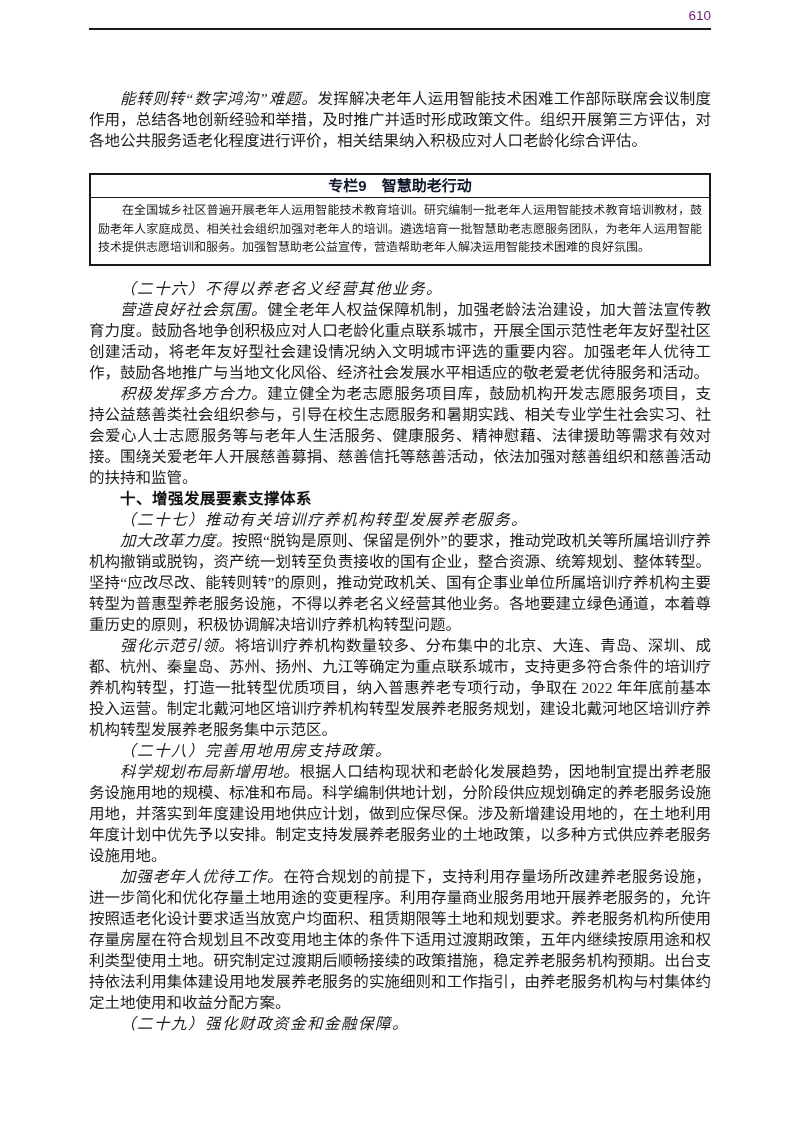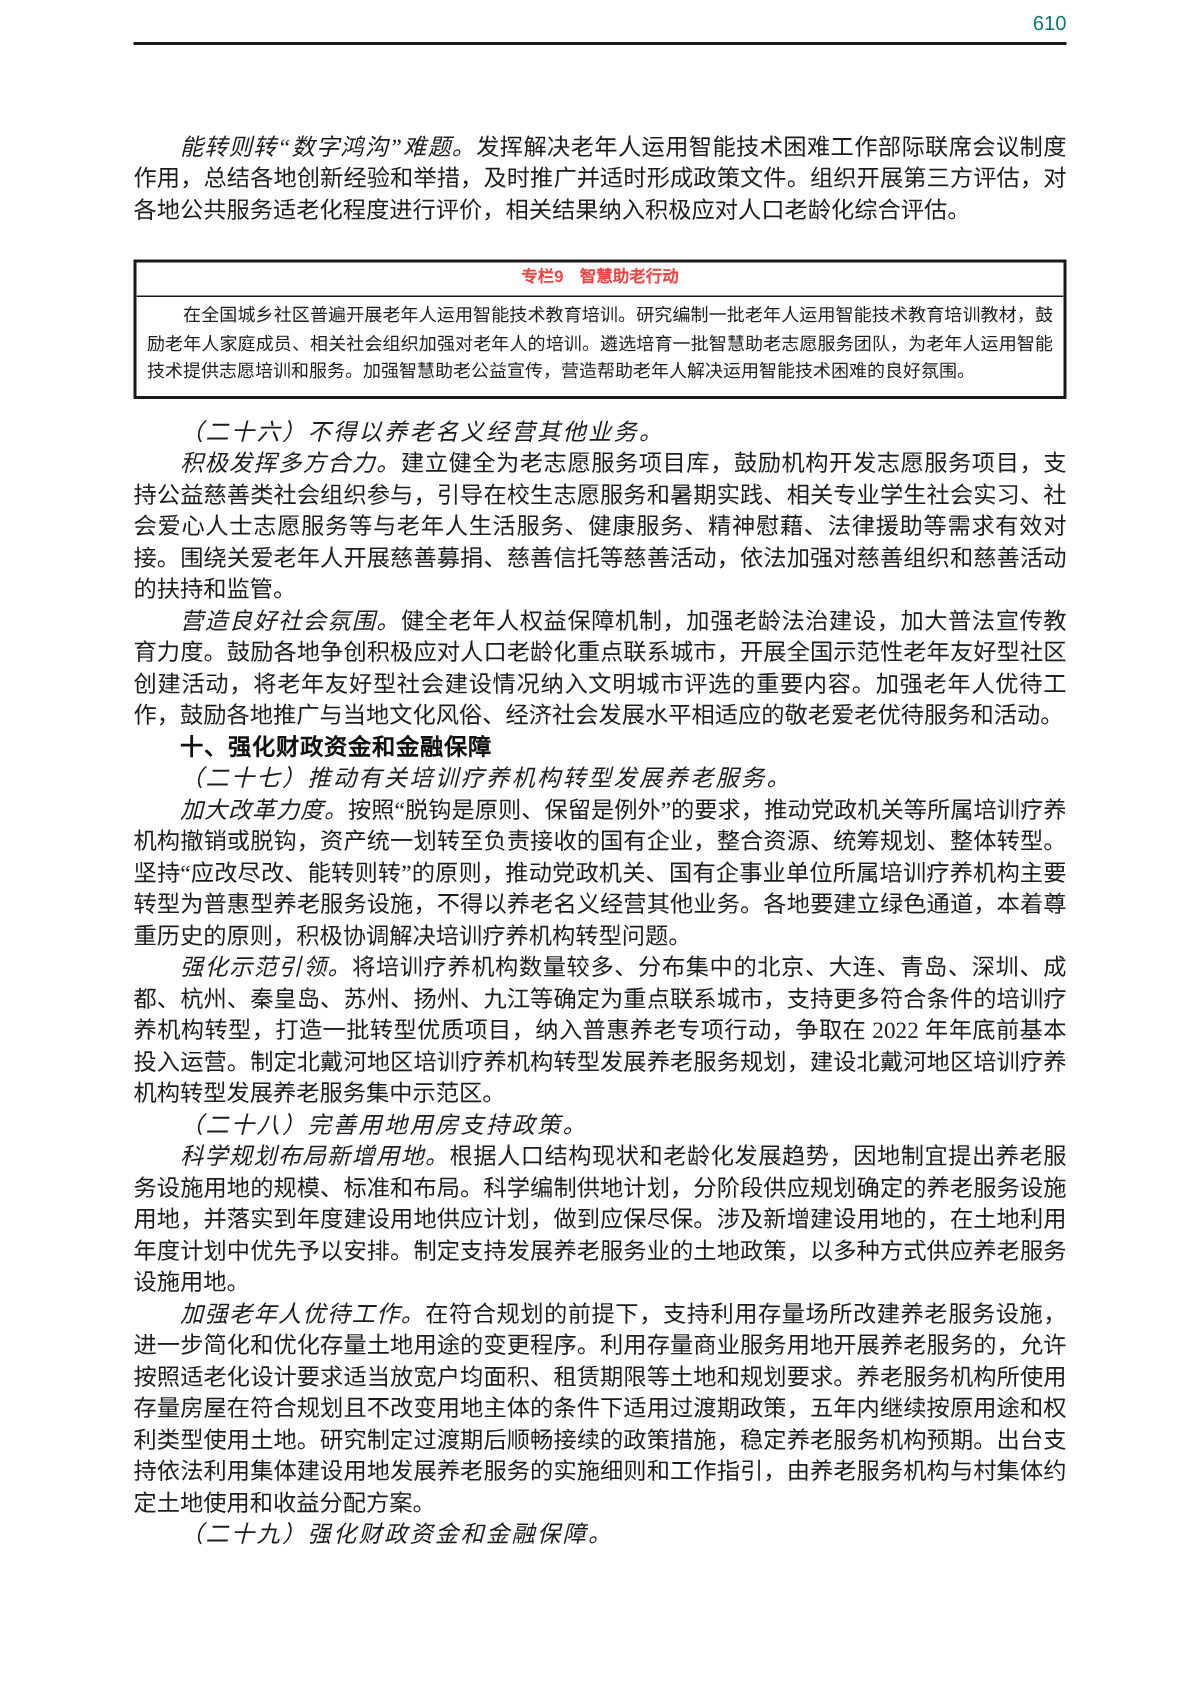"610" .page-number { color: #0f766e -> #701a75 }
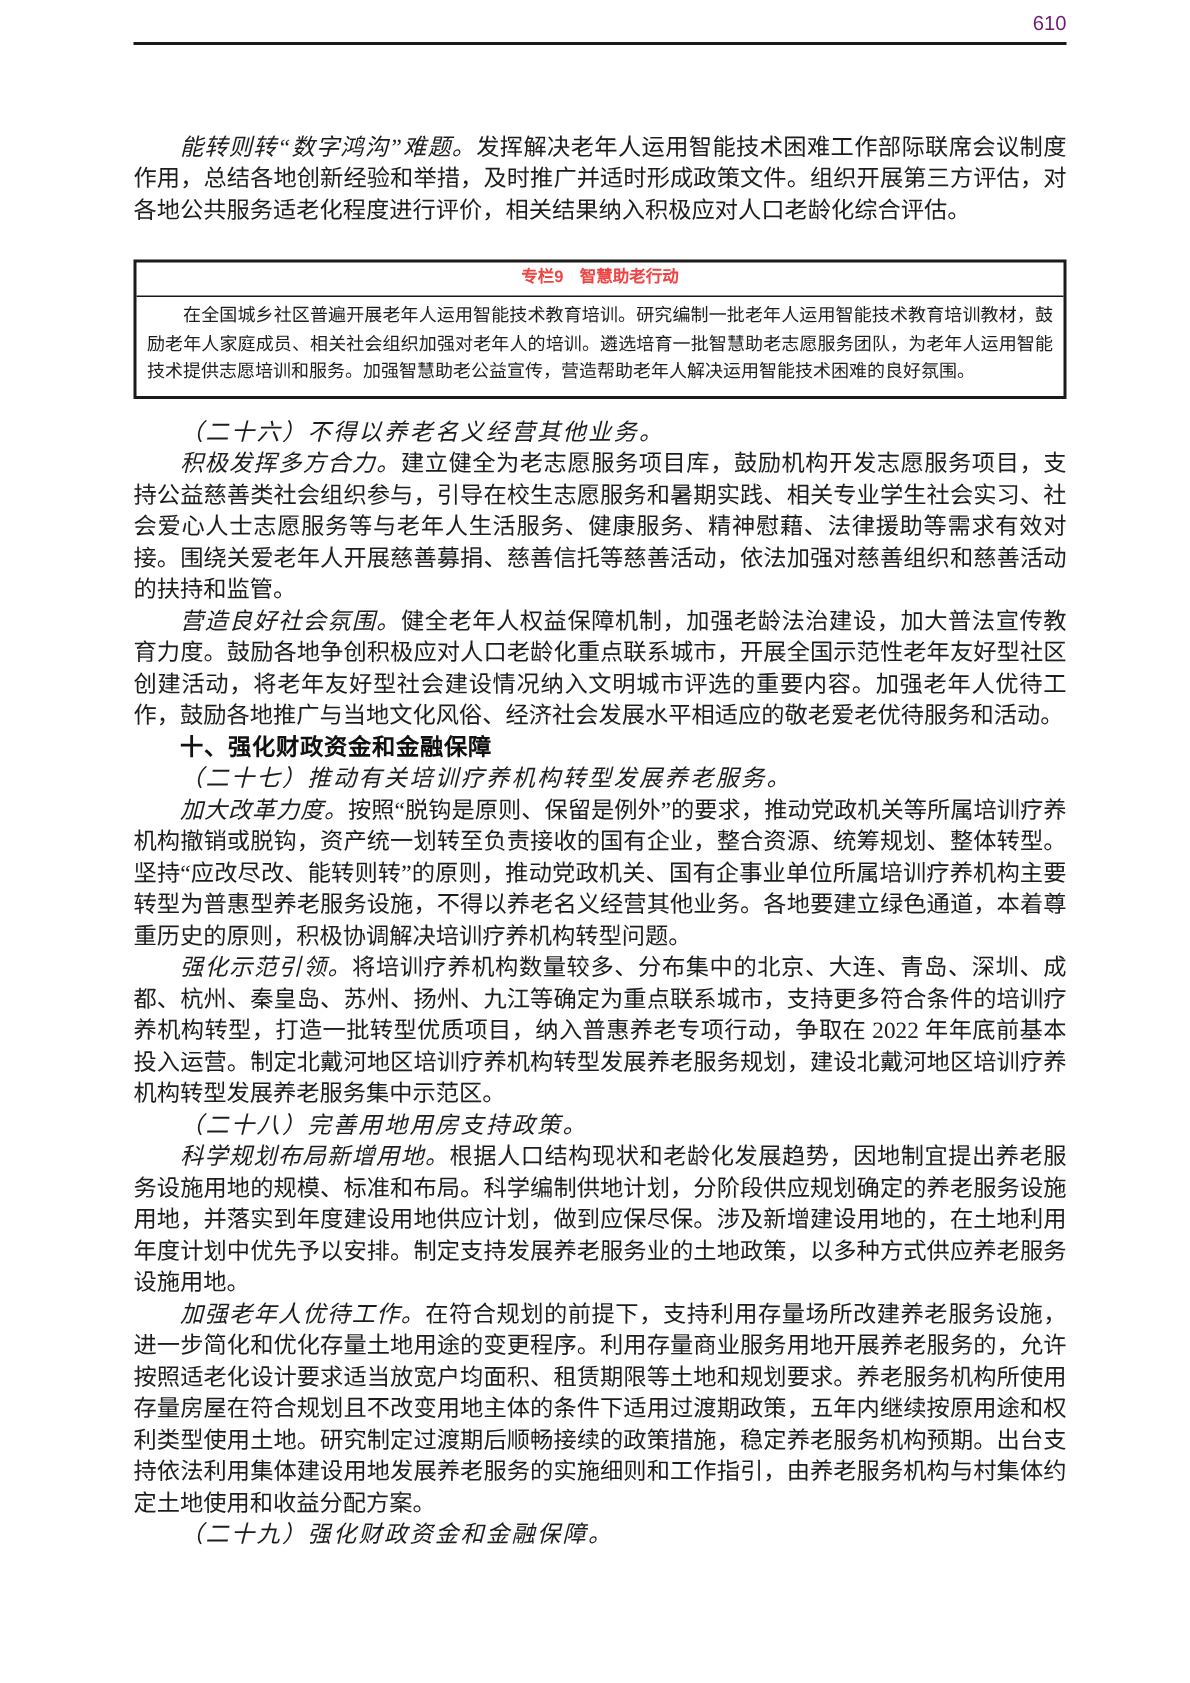"专栏9 智慧助老行动" .column-box-title { color: #ef4444 -> #0f172a; font-size: 11px -> 15px }
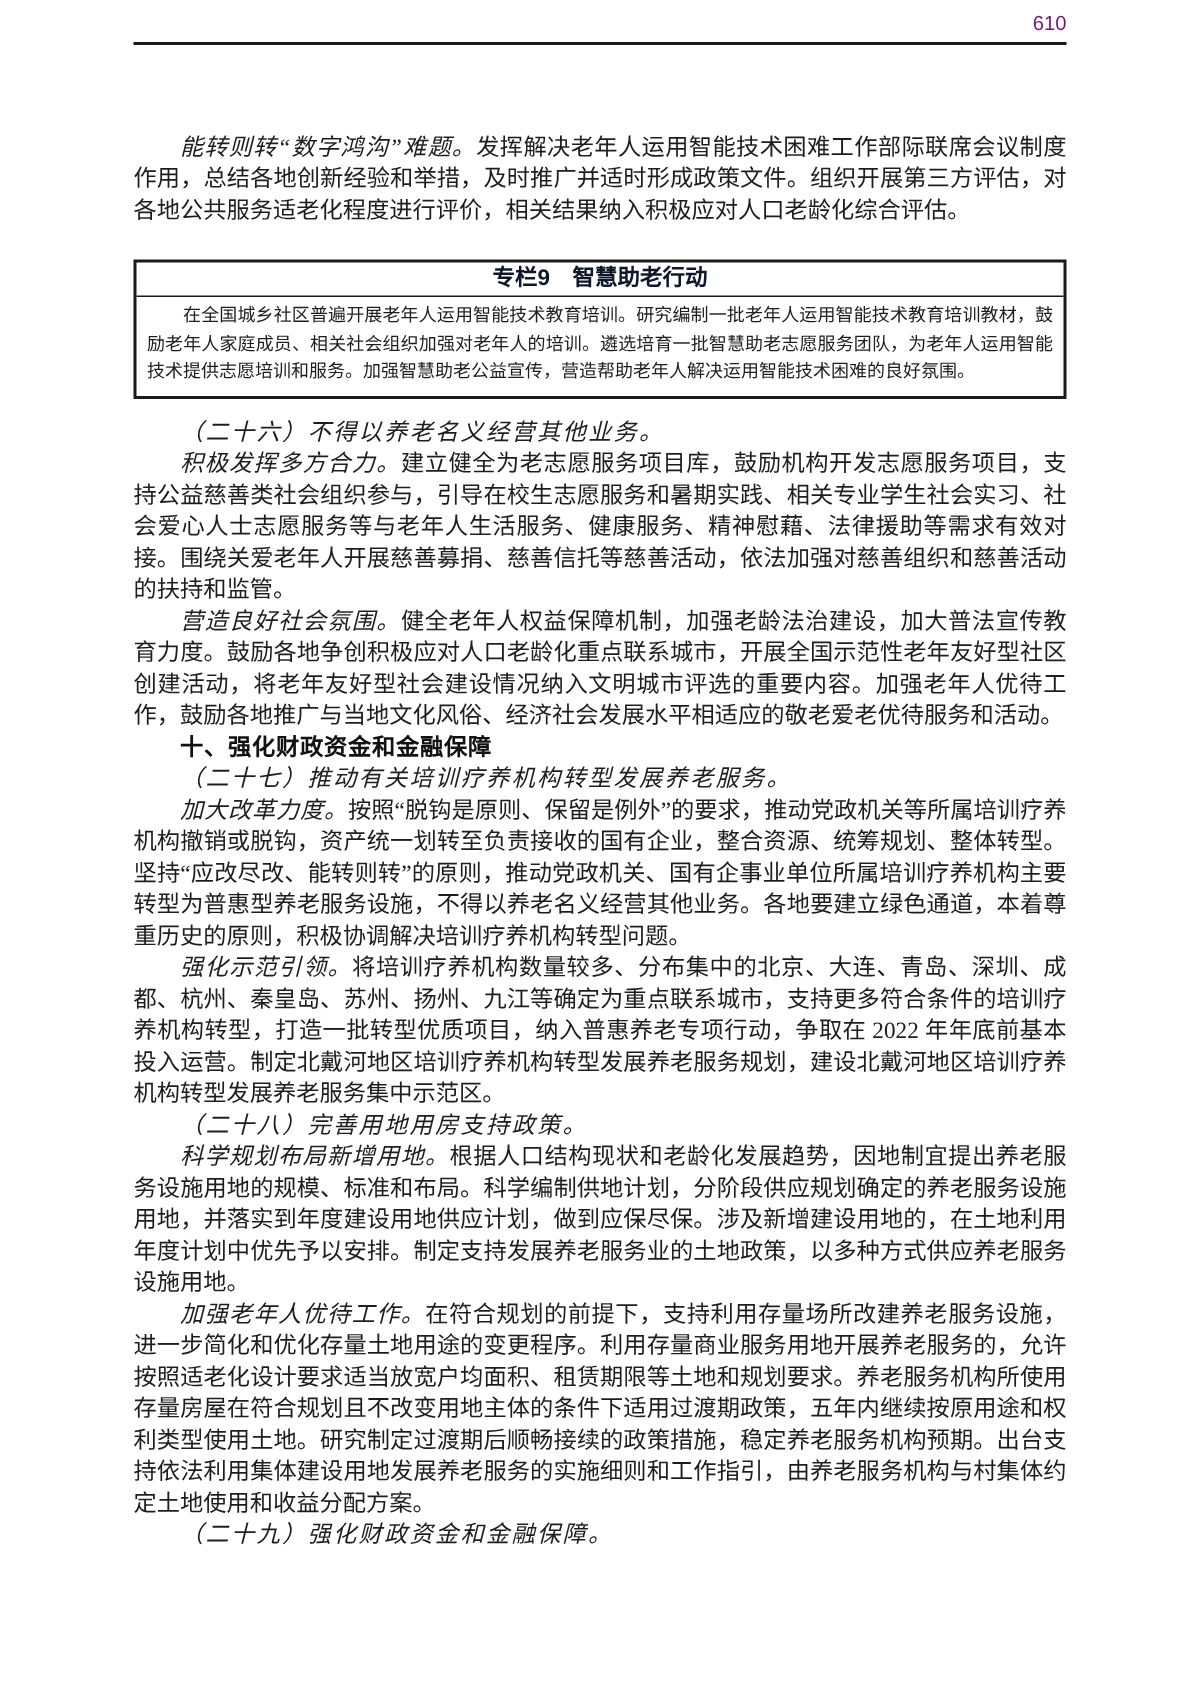"积极发挥多方合力。建立健全为老志愿服务项目库，鼓励机构开发志愿服务项目，支持公益" p.para { order: before "营造良好社会氛围。健全老年人权益保障机制，加强老龄法治建设，加大普法宣传教育力度" -> after "营造良好社会氛围。健全老年人权益保障机制，加强老龄法治建设，加大普法宣传教育力度" }
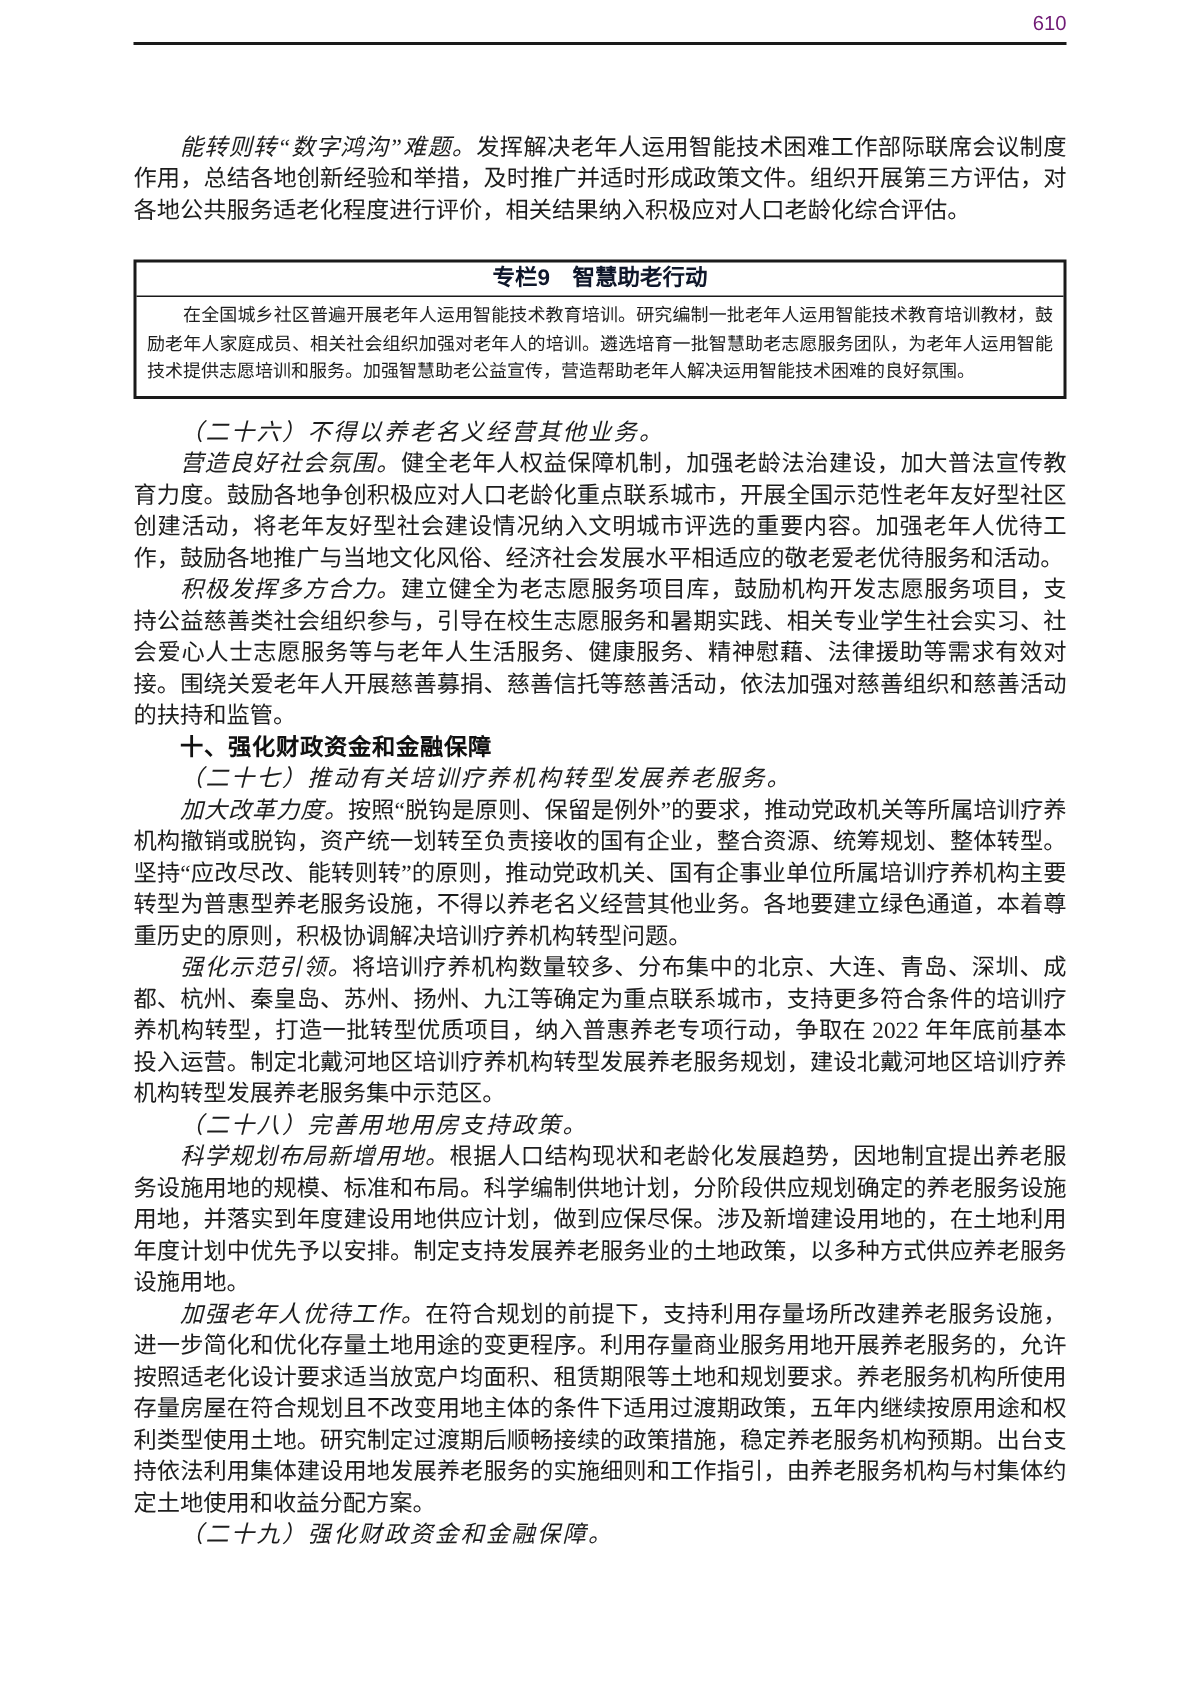"十、强化财政资金和金融保障" p.para { text: 强化财政资金和金融保障 -> 增强发展要素支撑体系 }
